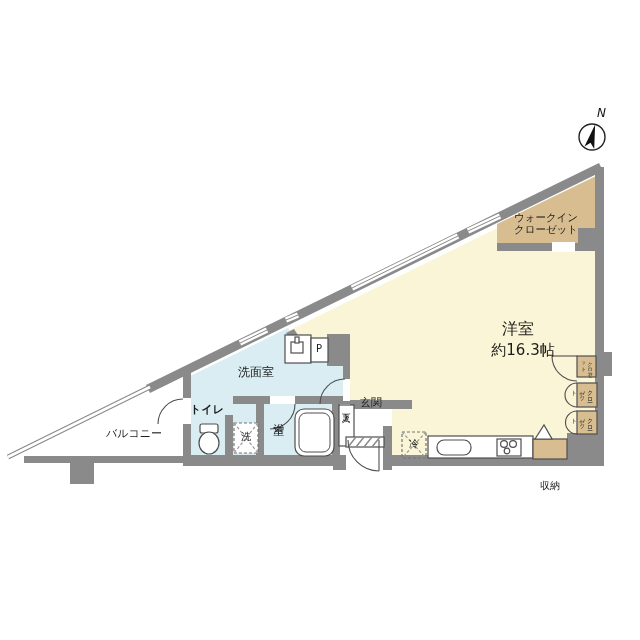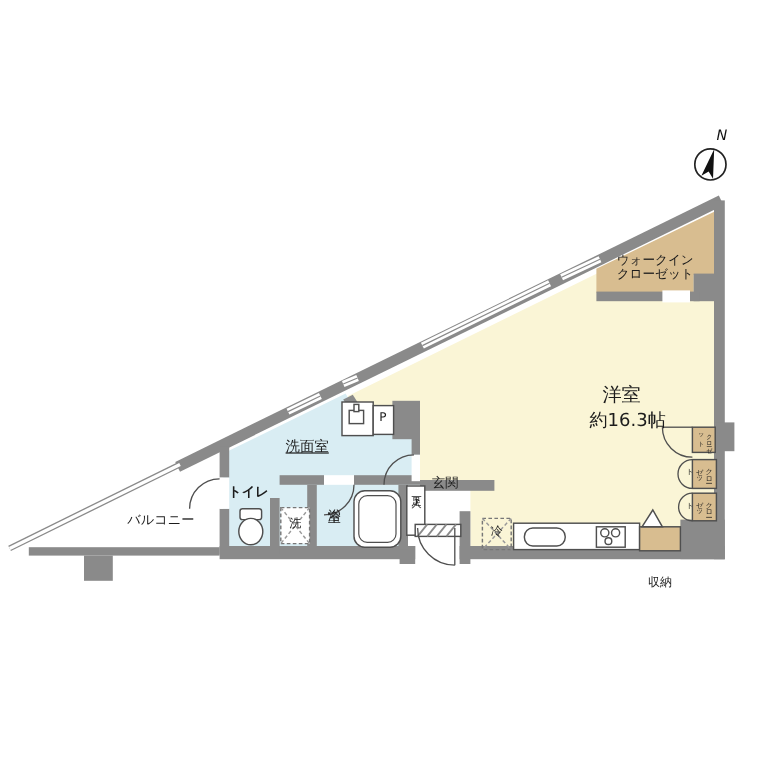"洗面室" .rm-mid { text-decoration: underline -> none }
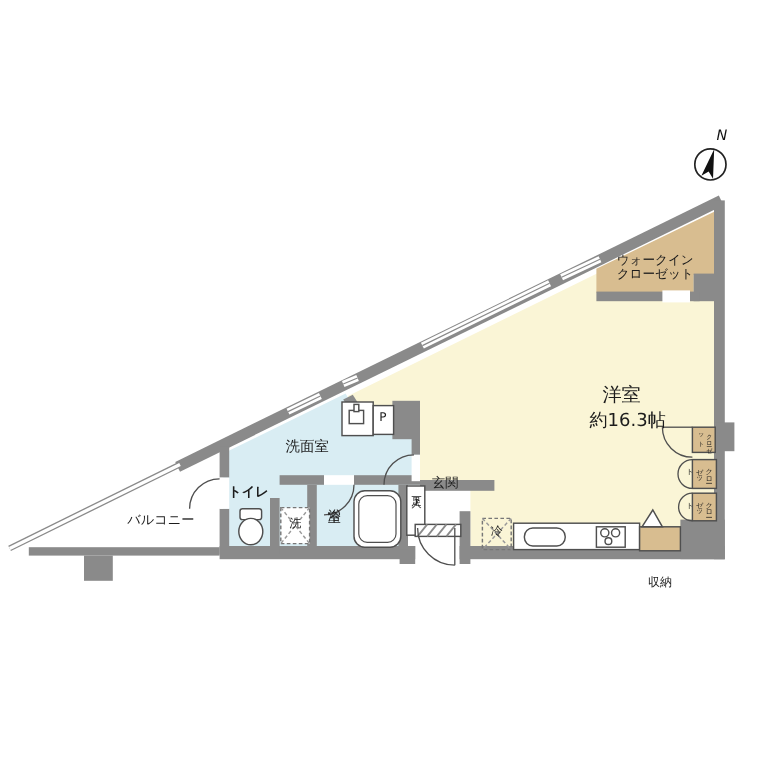"バルコニー" div.lbl { font-family: none -> Liberation Mono, monospace }
